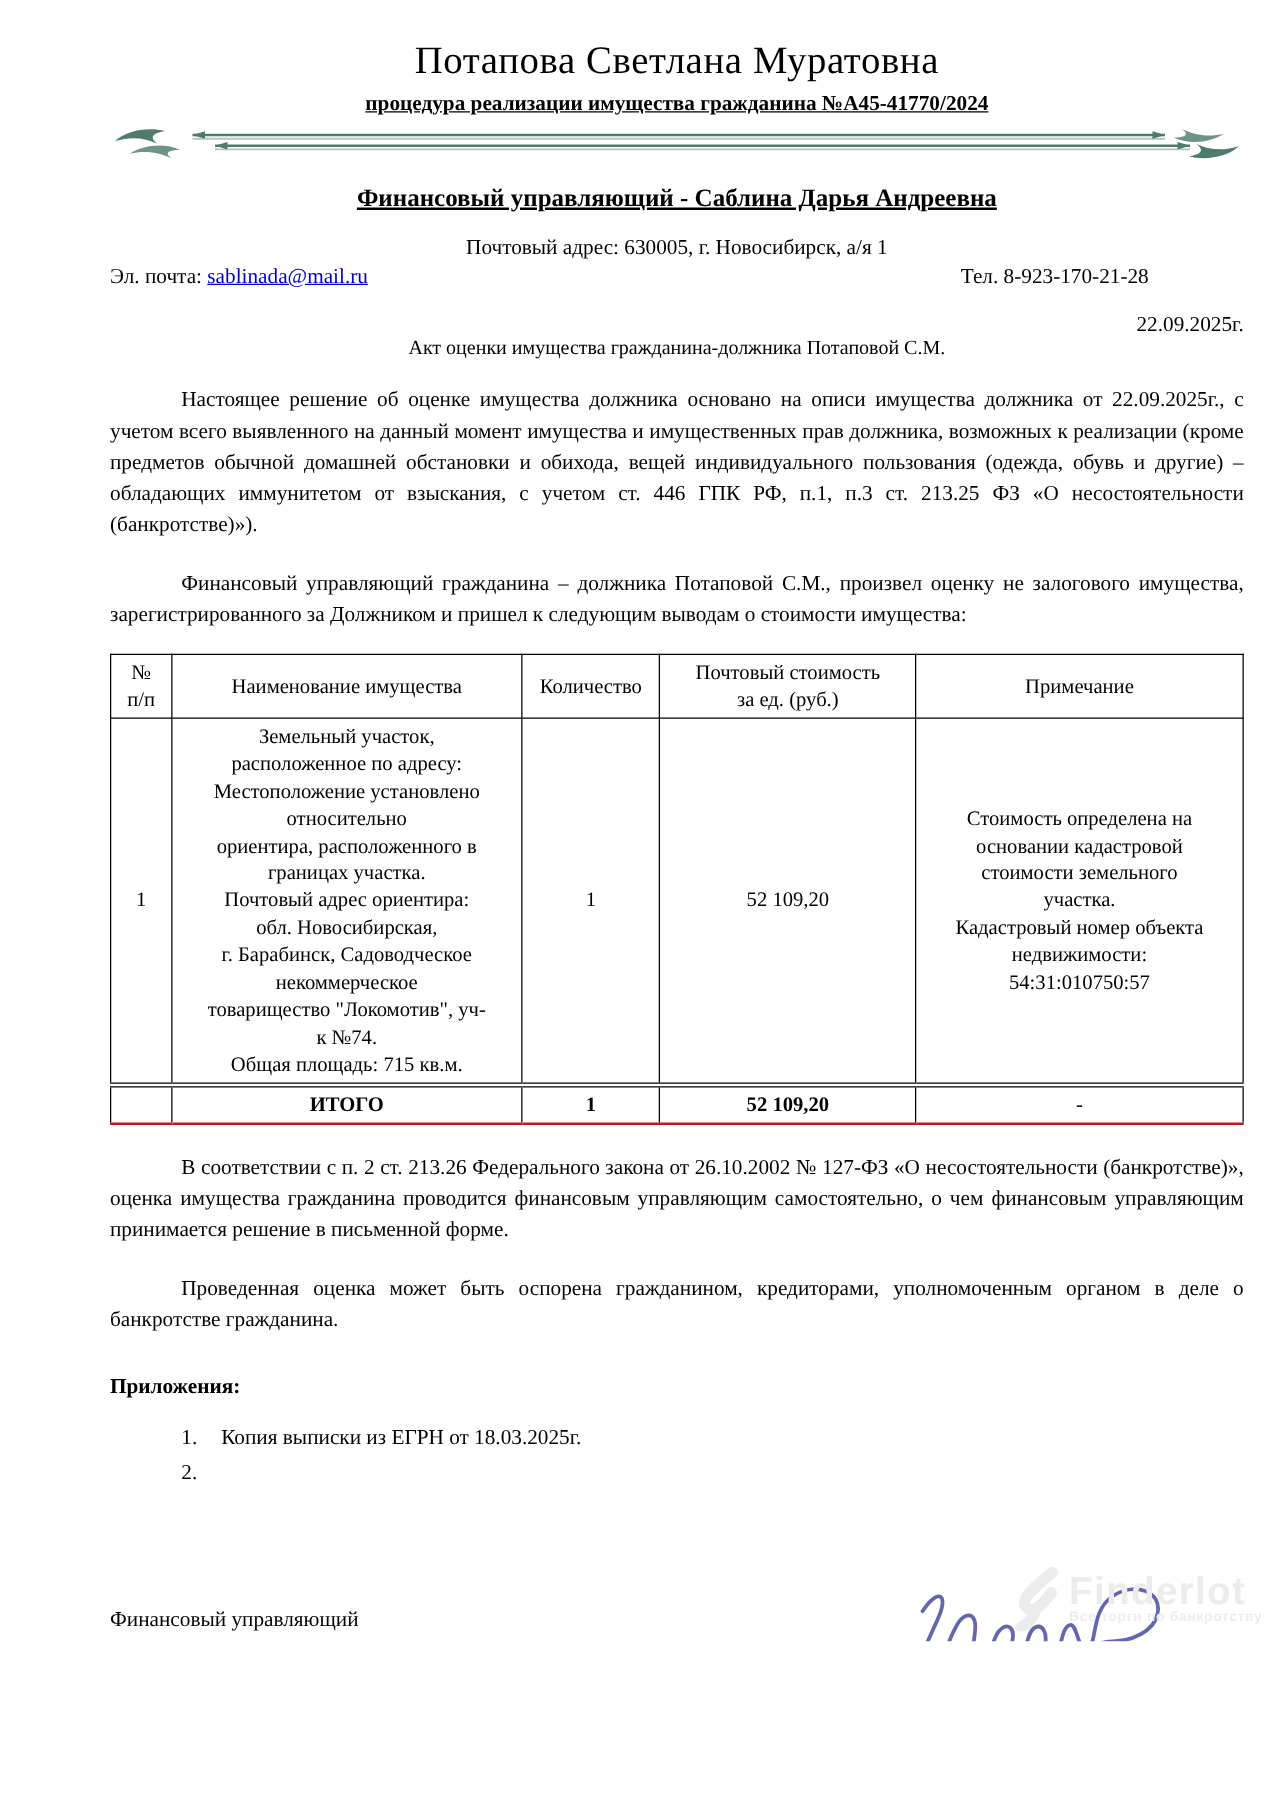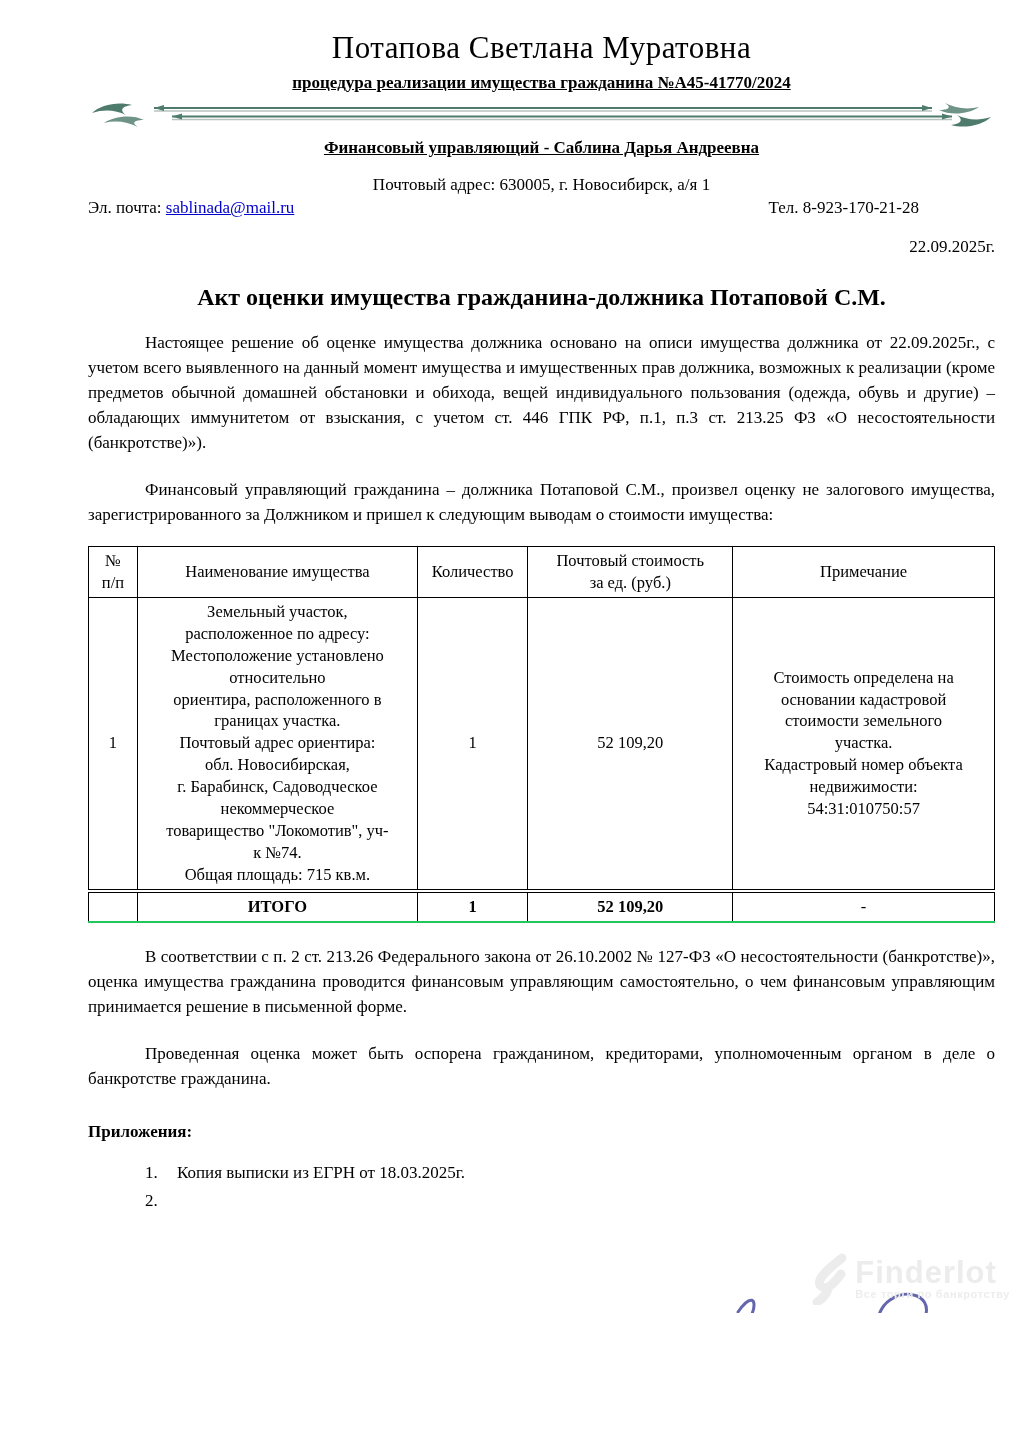"Финансовый управляющий - Саблина Дарья" .manager-line { font-size: 17px -> 20px; margin-top: 8px -> 18px }
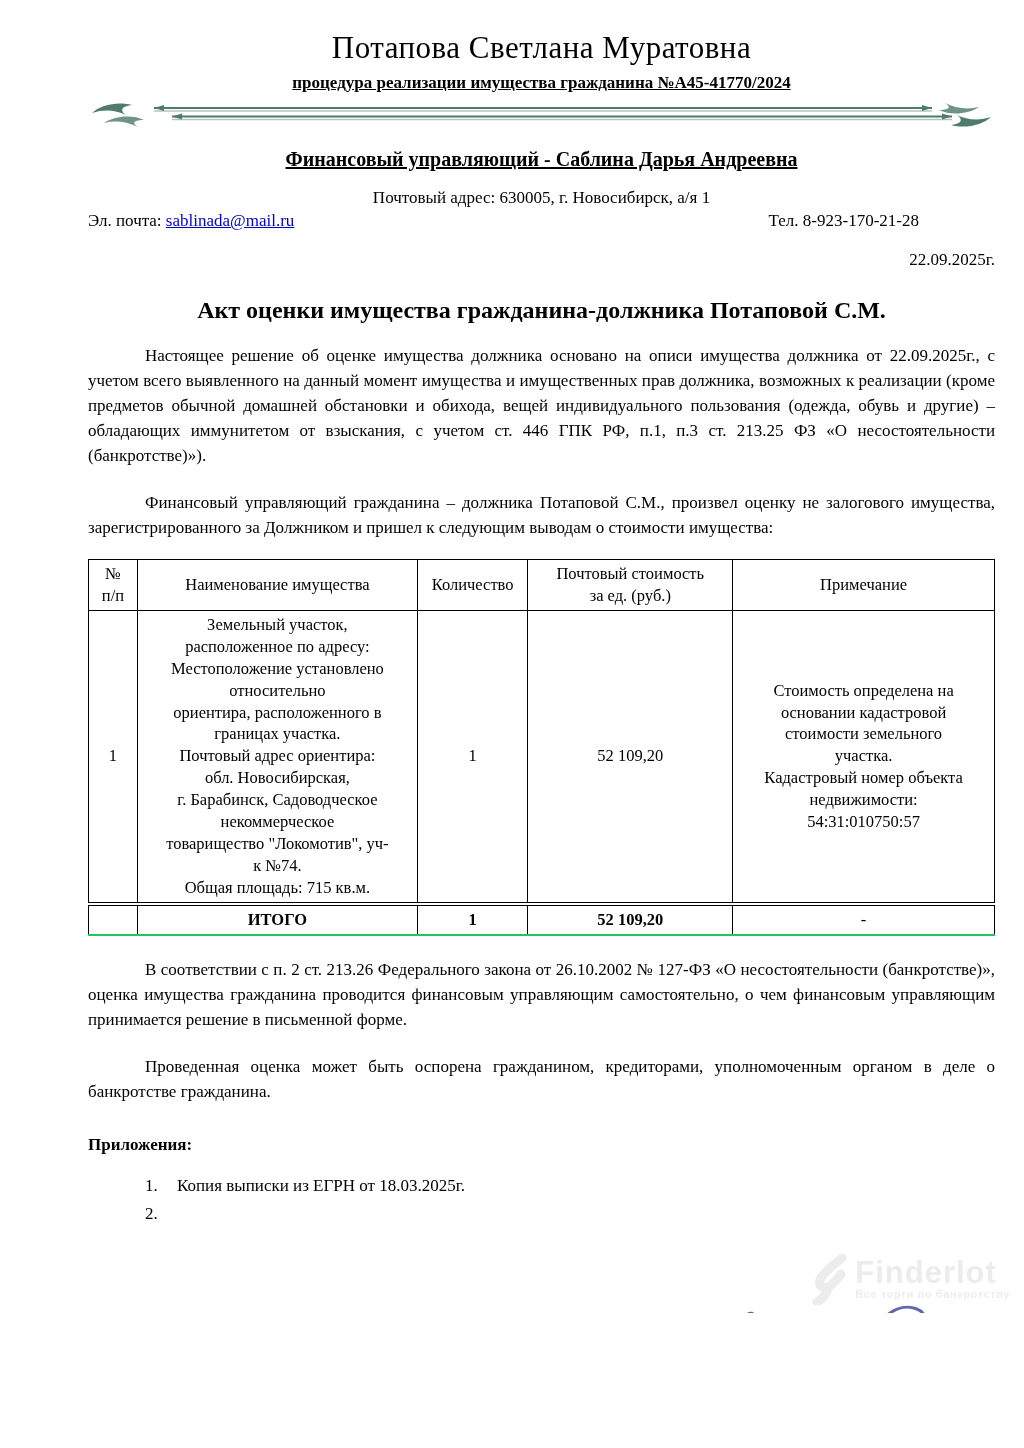"Акт оценки имущества гражданина-должника" .doc-title { font-size: 24px -> 16px; font-weight: 700 -> 400; margin-top: 27px -> none }
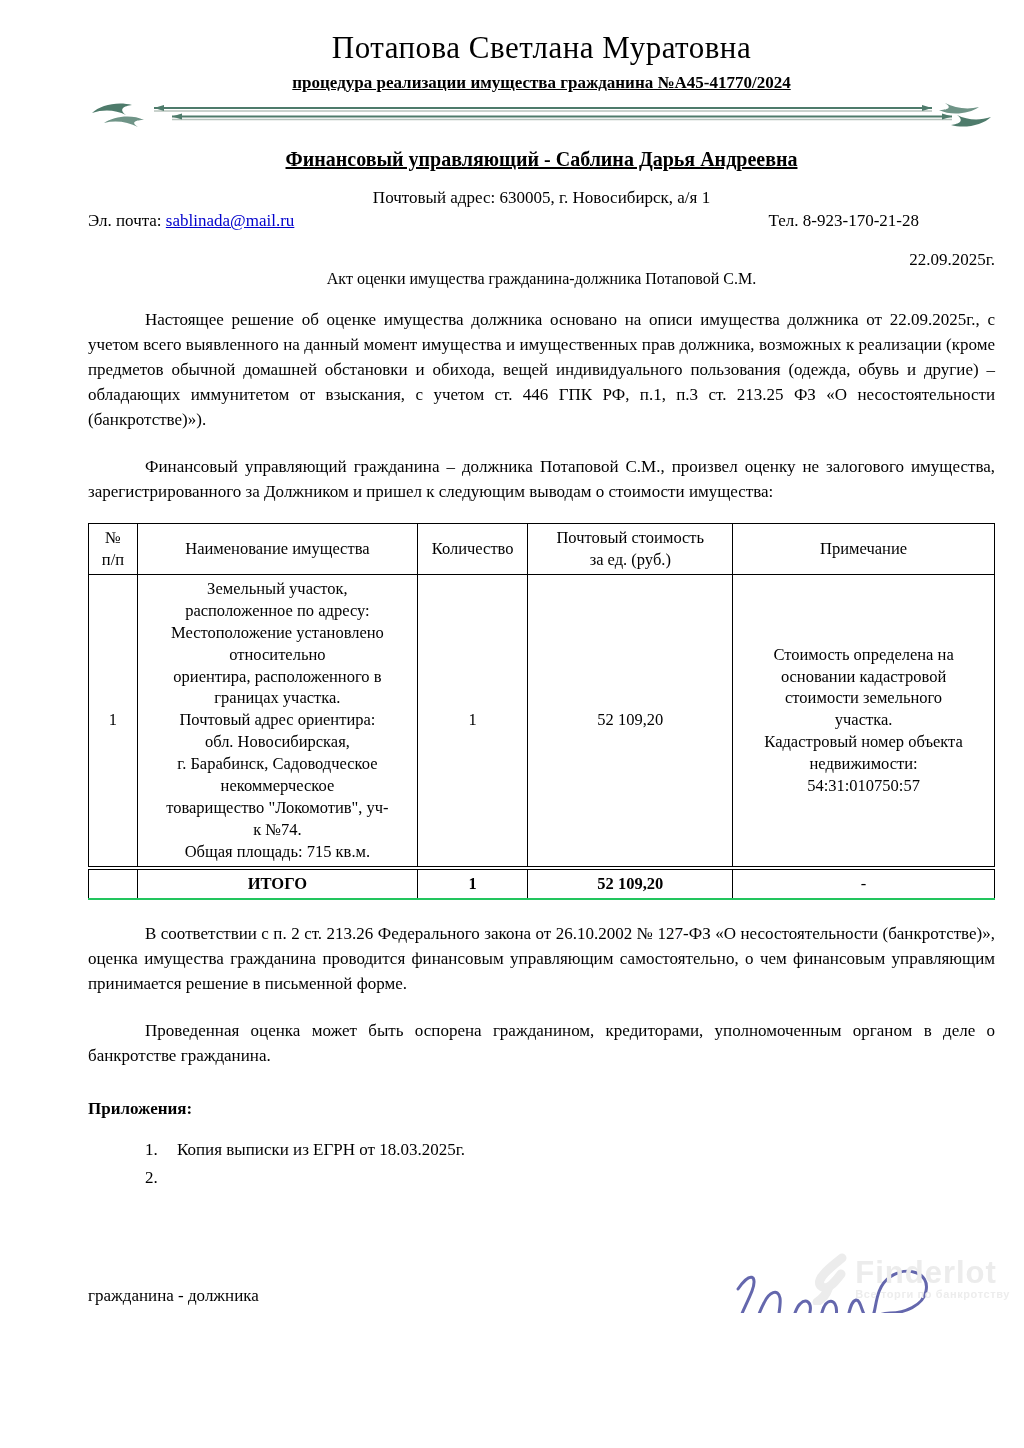"ИТОГО" .total-row td { border-bottom: 2px solid #22c55e -> 2px solid #b91c1c }
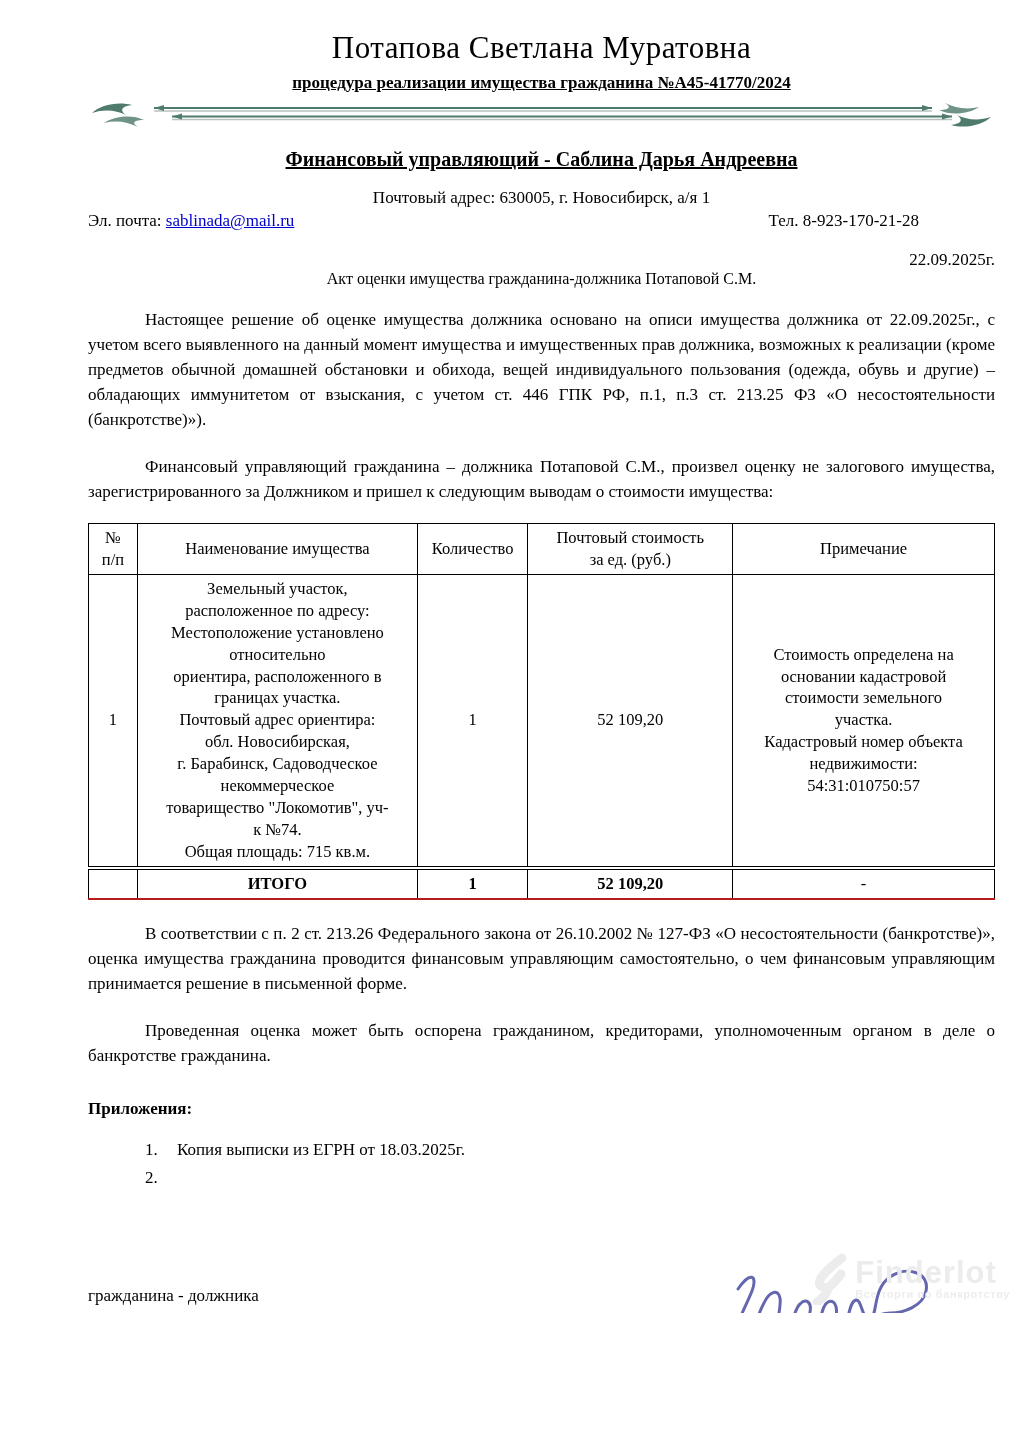"Финансовый управляющий" div { html: none -> <div>Финансовый управляющий</div> }
